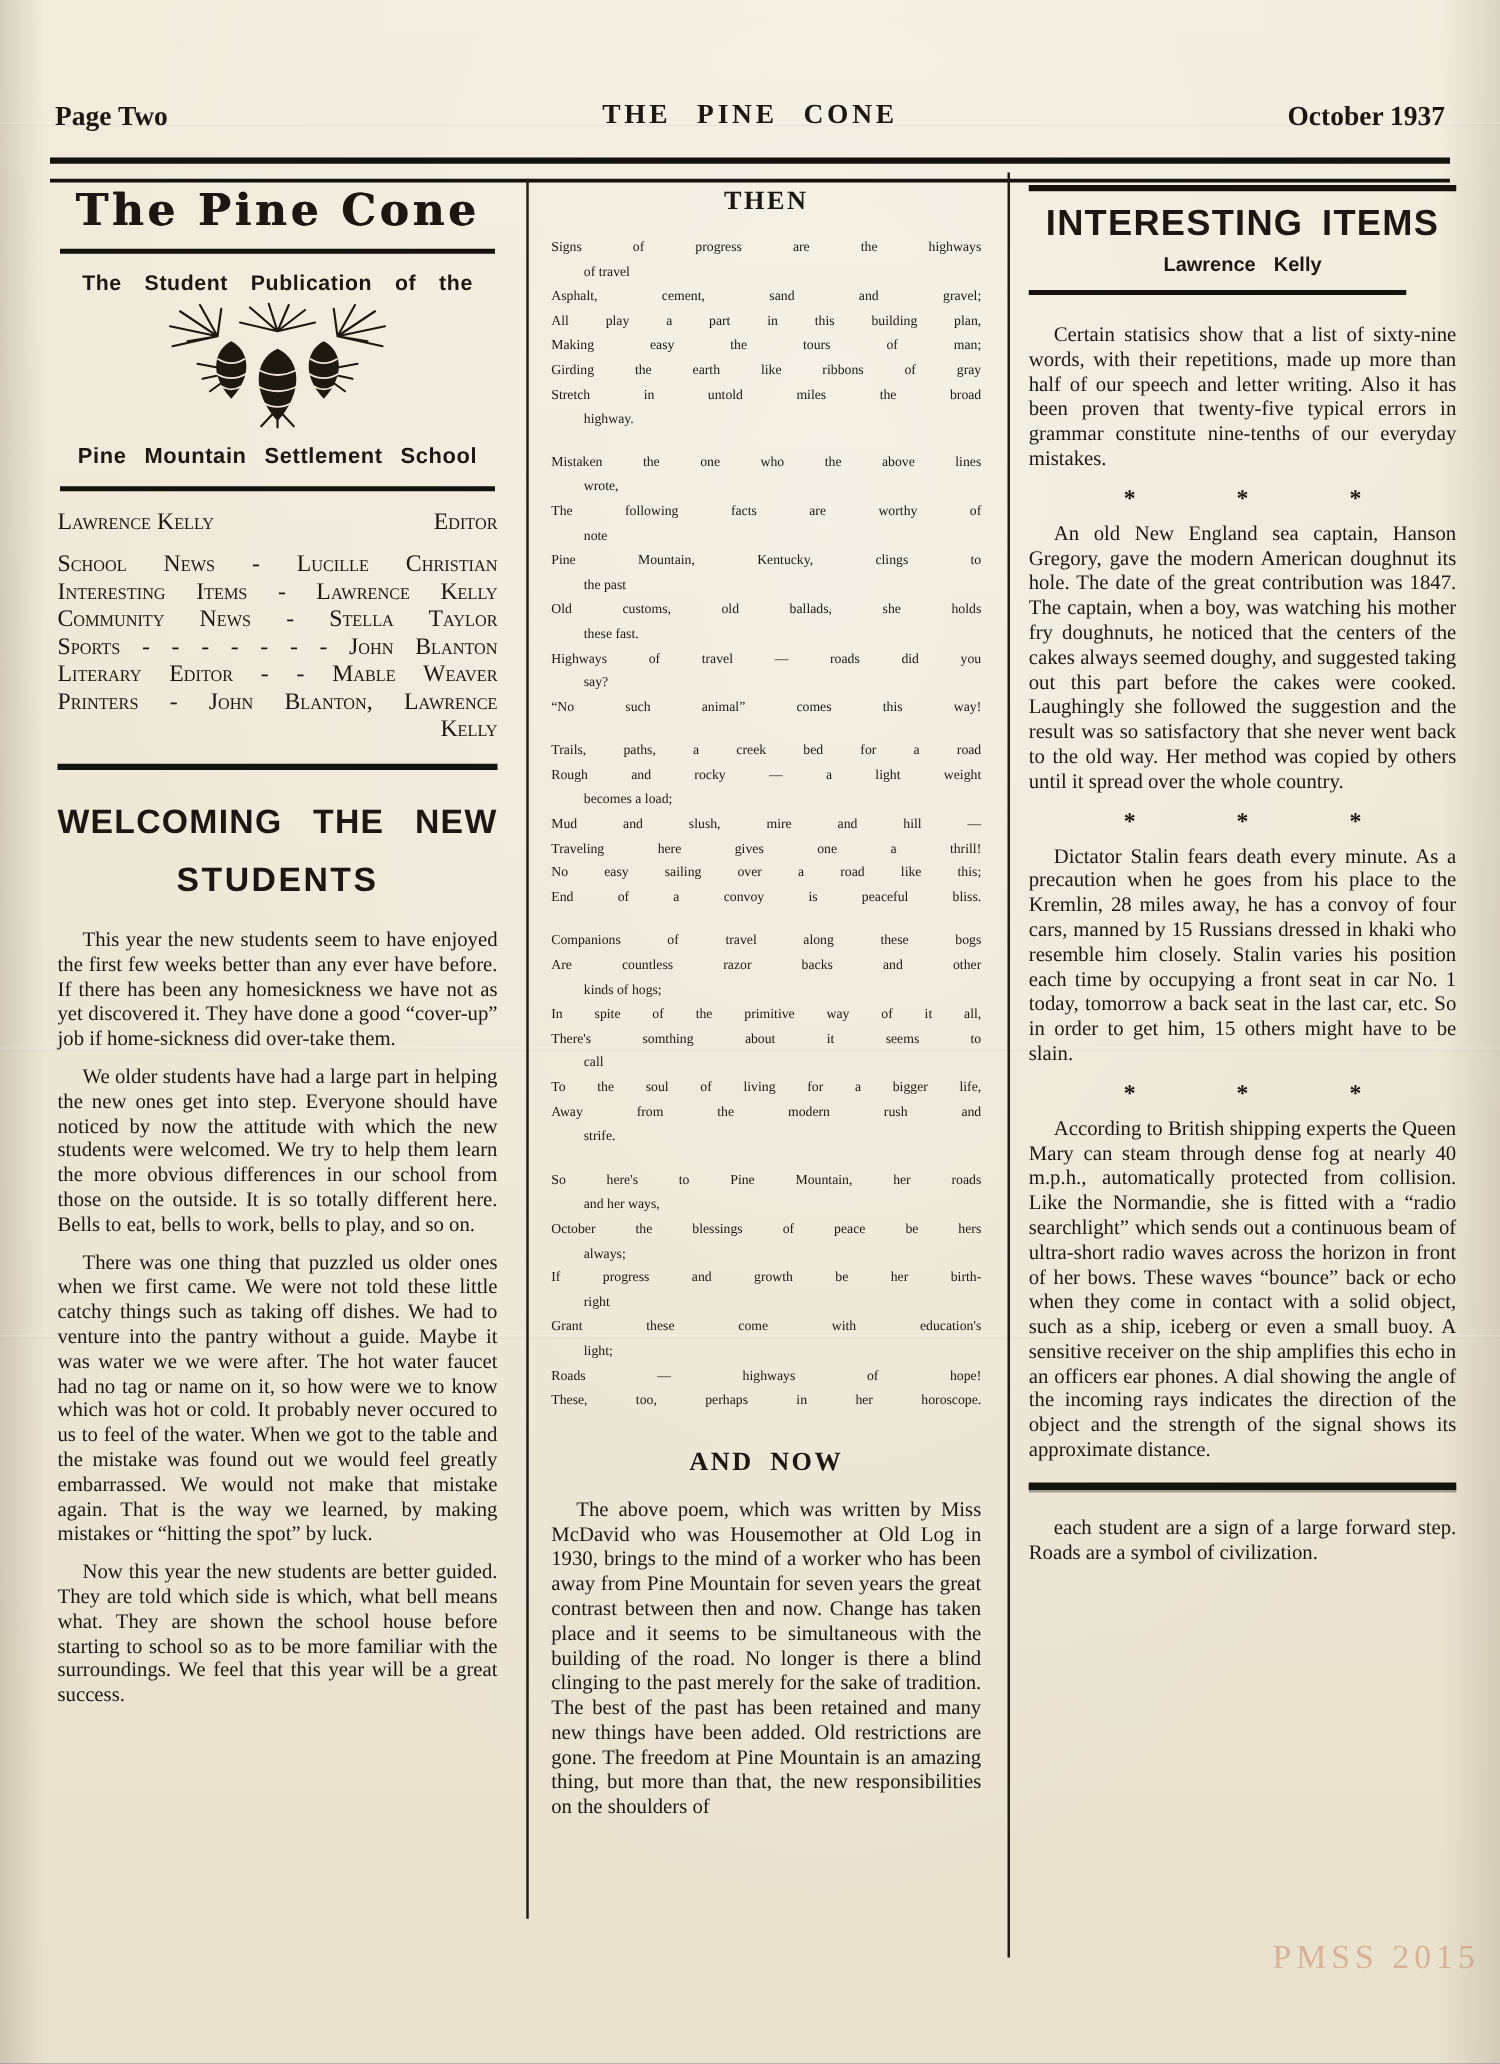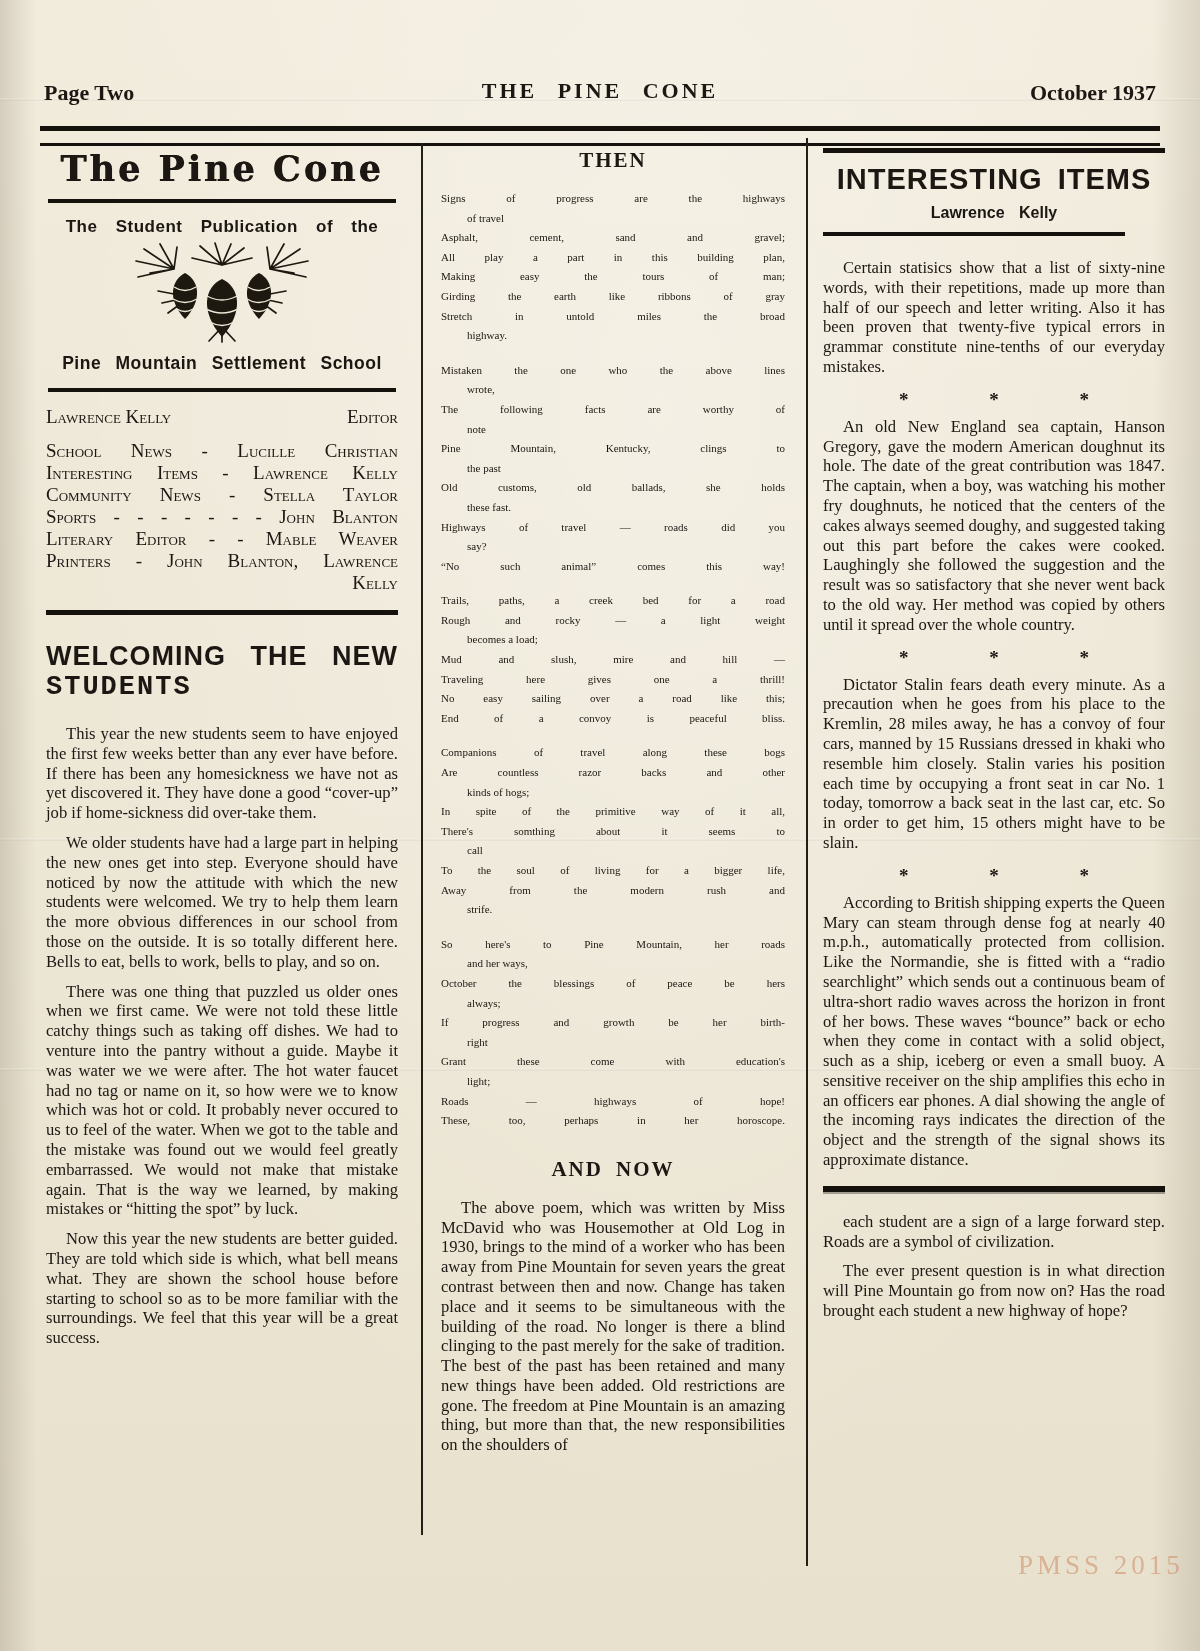"STUDENTS" .w-title2 { font-family: Liberation Mono, monospace -> Liberation Sans, sans-serif; margin-top: none -> 16px; text-align: none -> center }
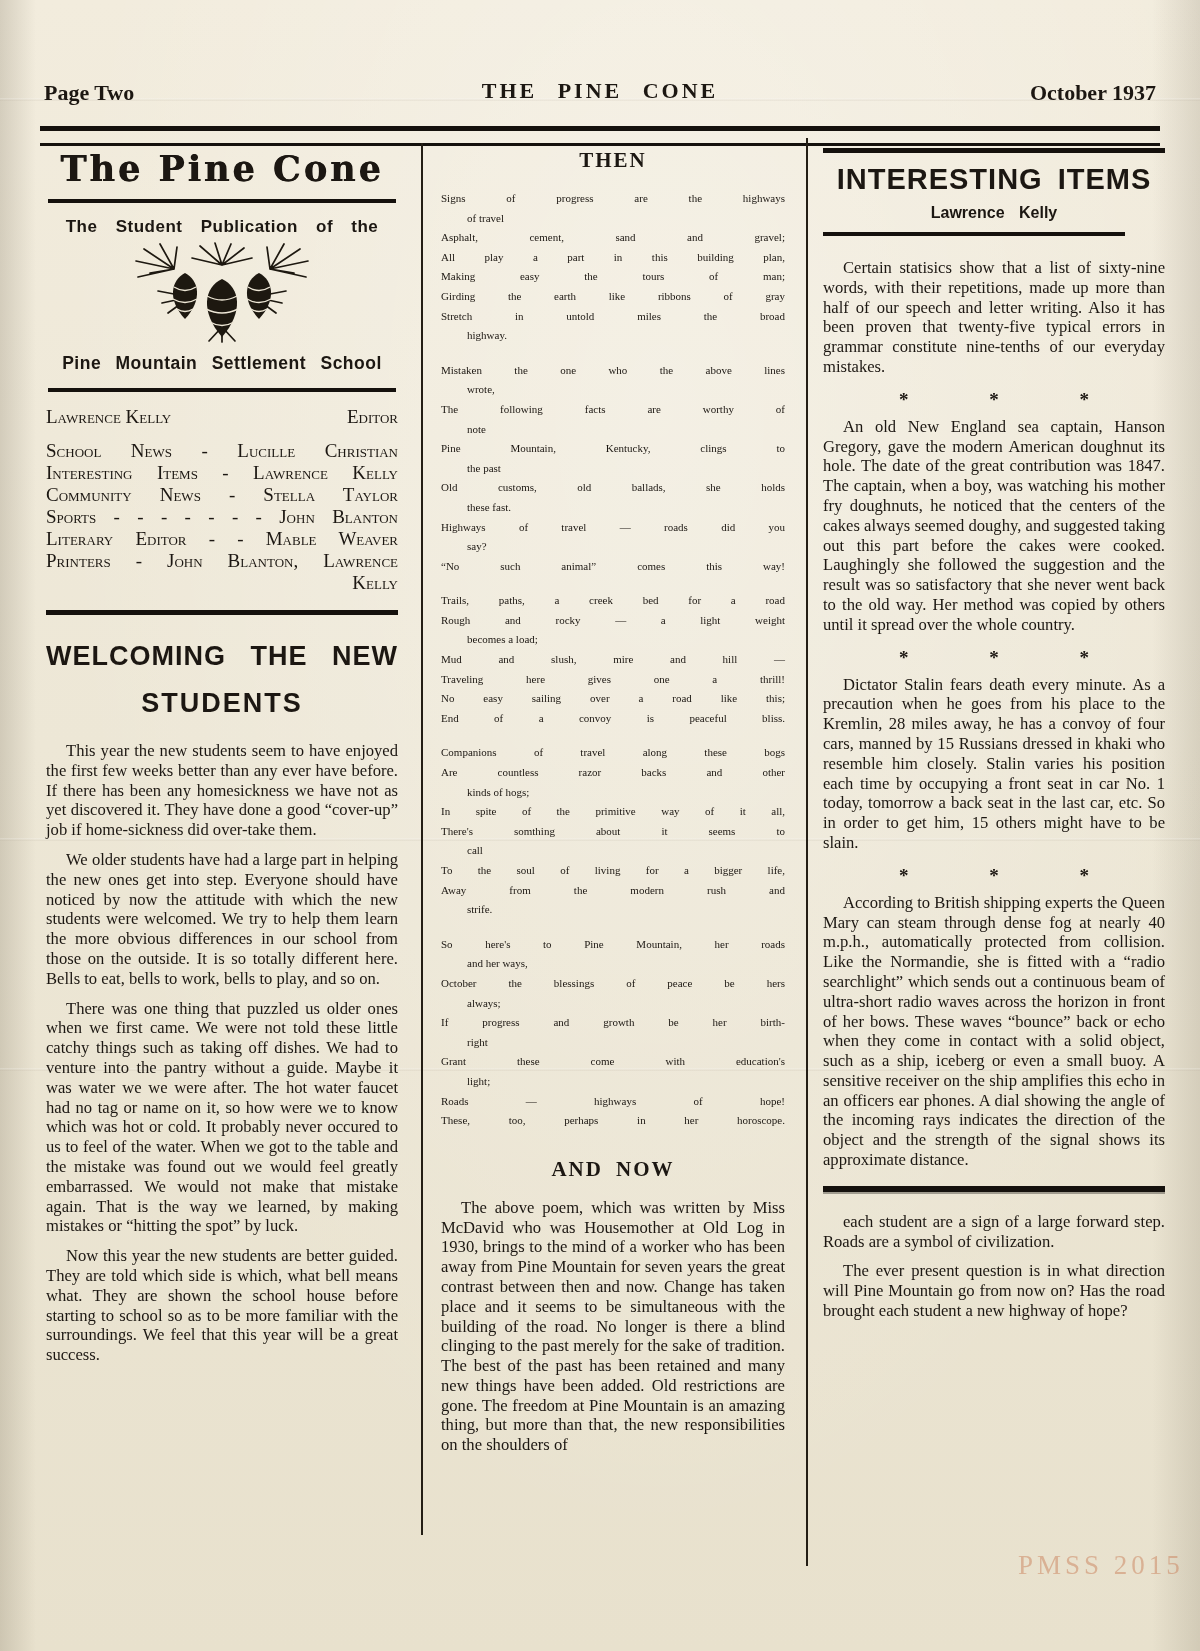"The ever present question is" p.para { html: <p>The ever present question is in what direction will Pine Mountain go from now on? Has the road brought each student a new highway of hope?</p> -> none }
